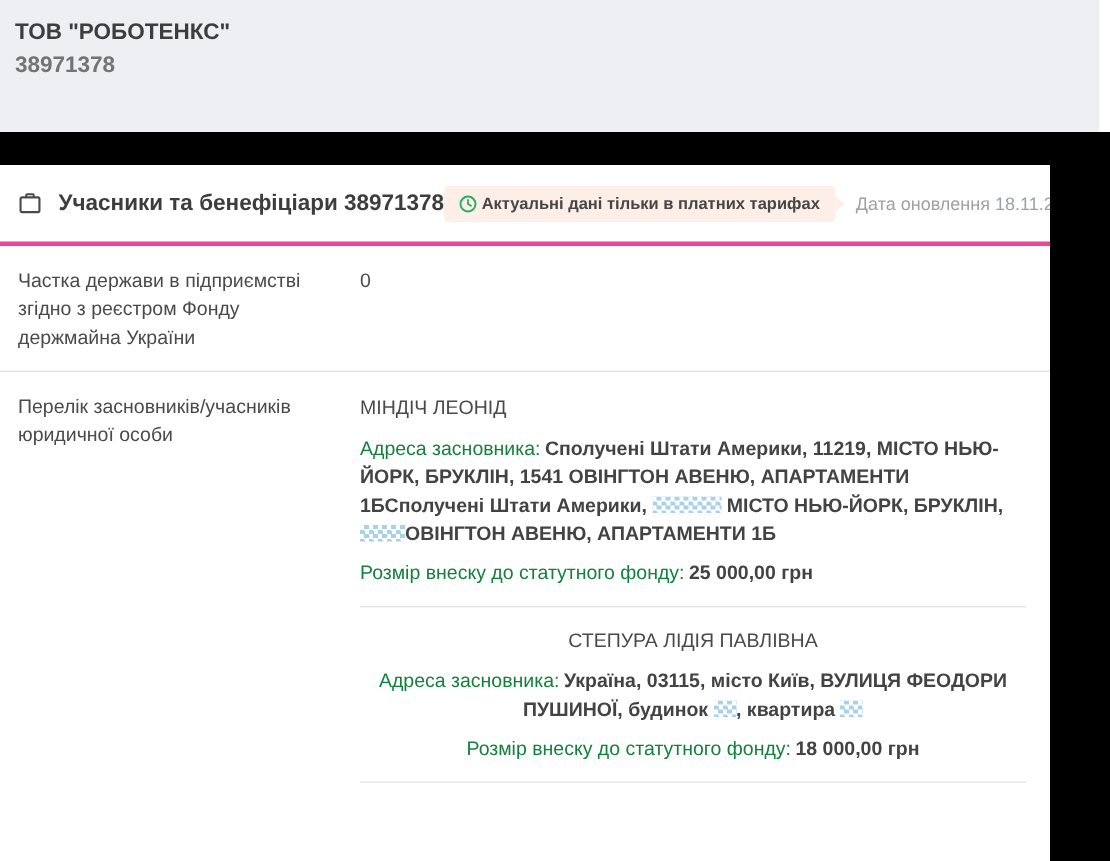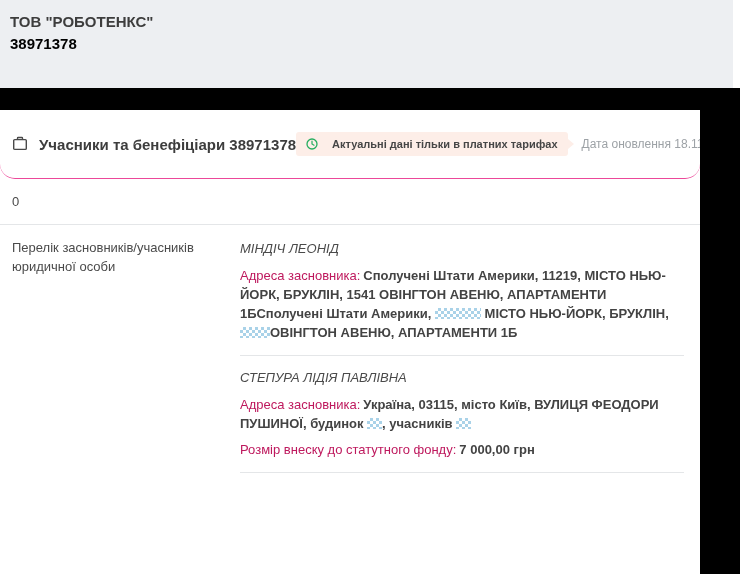"38971378" .company-code { color: #000000 -> #737373 }
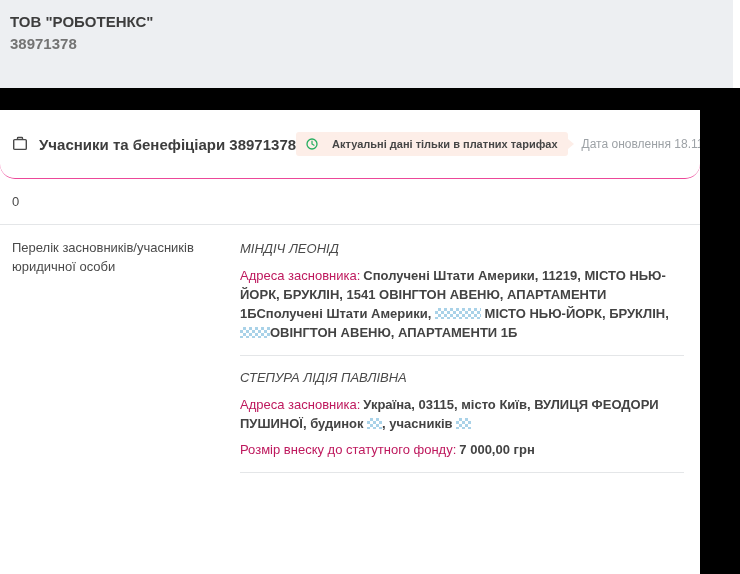"Учасники та бенефіціари 38971378" .card-header { border-bottom: 1px solid #ec4899 -> 3px solid #ec4899; border-radius: 15px -> none; height: 69px -> 54px }
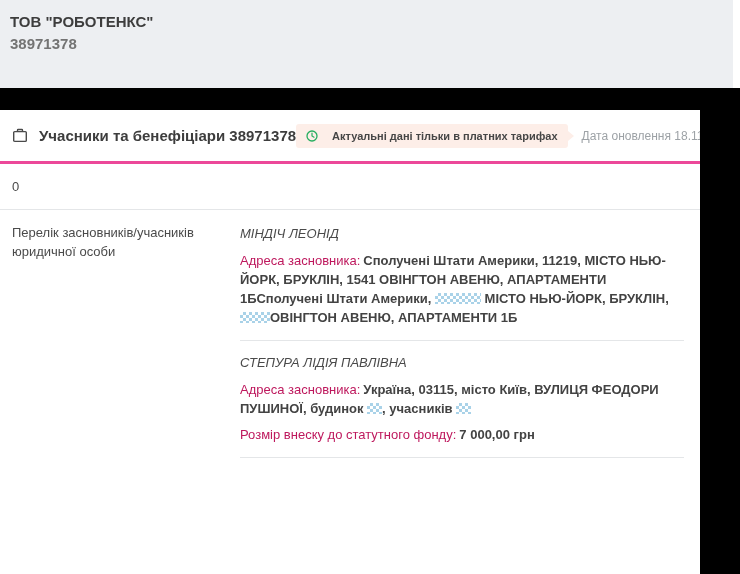"Актуальні дані тільки в платних" .badge { gap: 14px -> 3px }
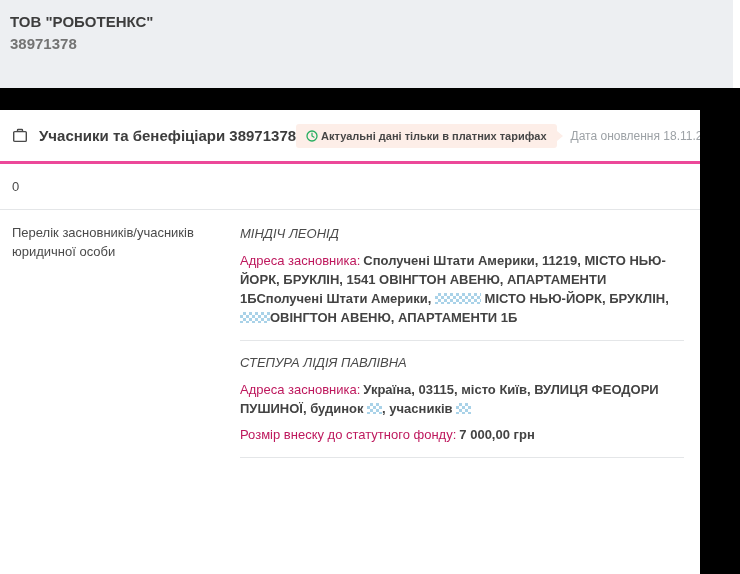"Частка держави в підприємстві згідно" div.row-label { html: none -> <div>Частка держави в підприємстві згідно з реєстром Фонду держмайна України</div> }
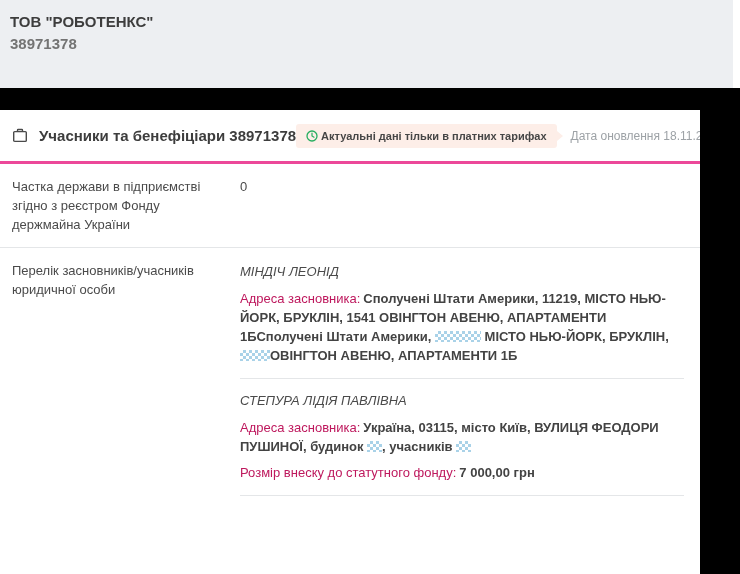"МІНДІЧ ЛЕОНІД" .founder-name { font-style: italic -> none }
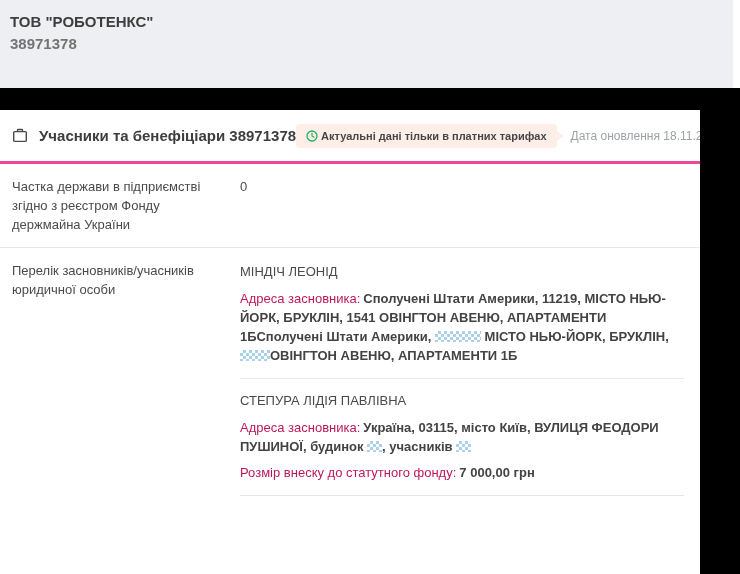"Адреса засновника:" .lbl { color: #be185d -> #15803d }
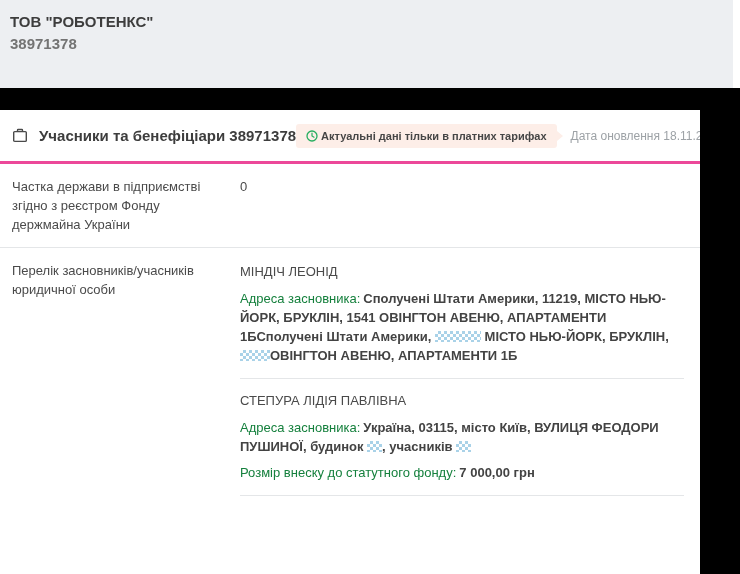"Розмір внеску до статутного фонду: 25" div.founder-line { html: none -> <div> <span>Розмір внеску до статутного фонду:</span><span>25 000,00 грн</span> </div> }
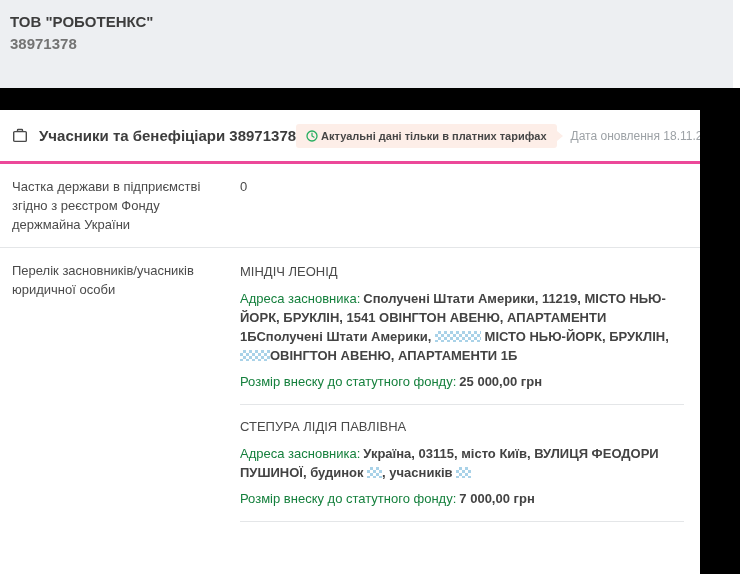"СТЕПУРА ЛІДІЯ ПАВЛІВНА" .founder + .founder { text-align: none -> center }
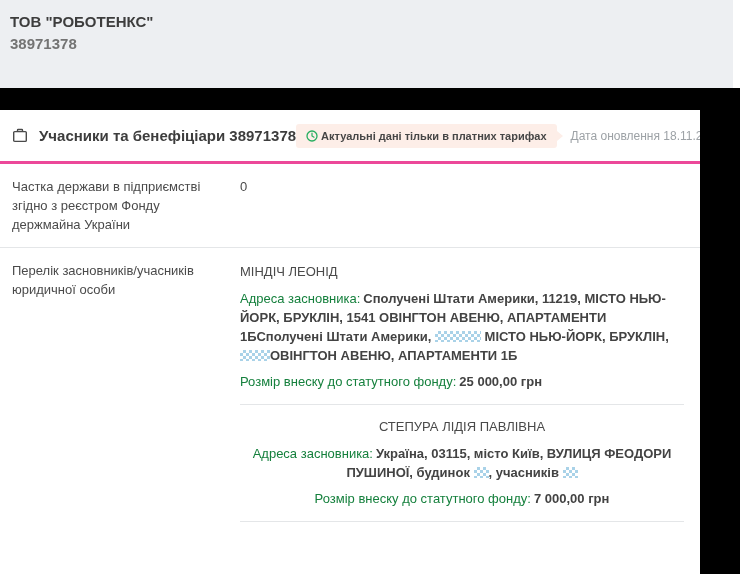", учасників" span.val { text: учасників -> квартира }
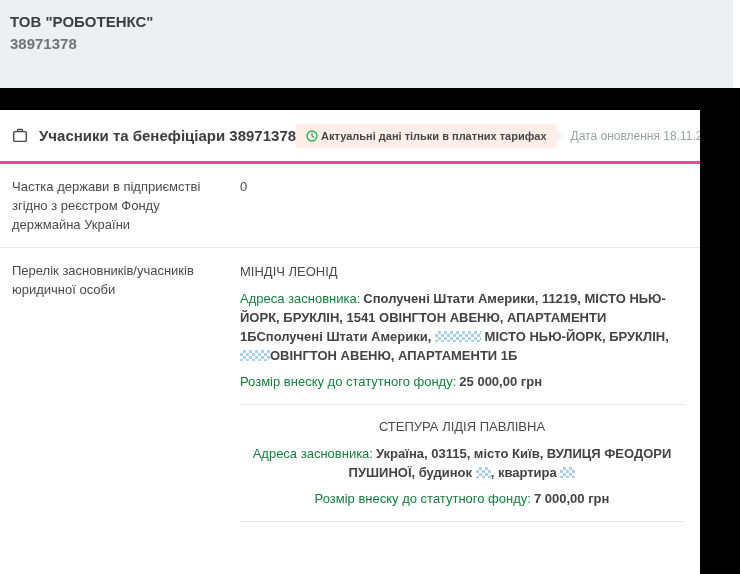"7 000,00 грн" span.val { text: 7 000,00 -> 18 000,00 }
